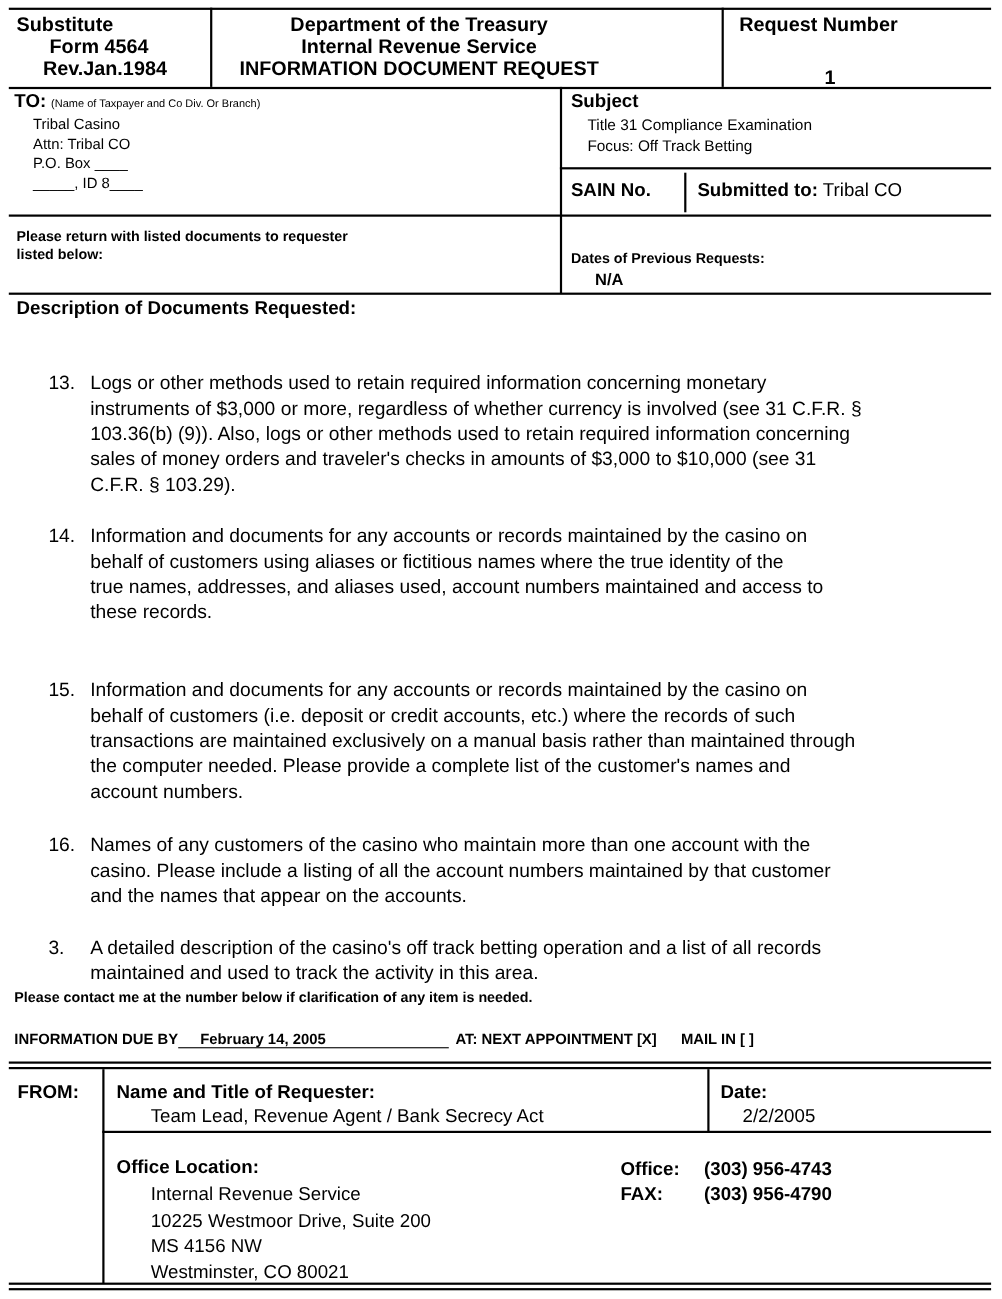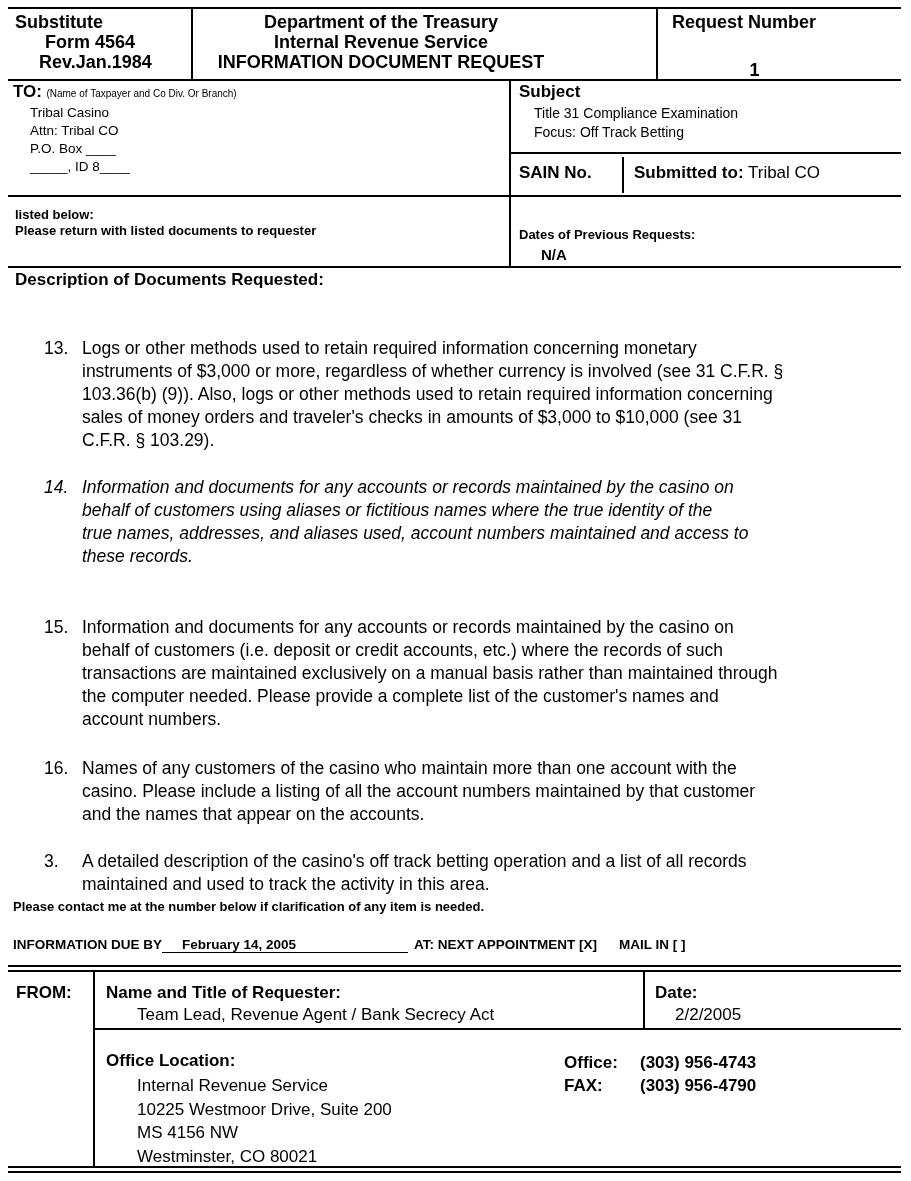"listed below:" div { order: before "Please return with listed documents" -> after "Please return with listed documents" }
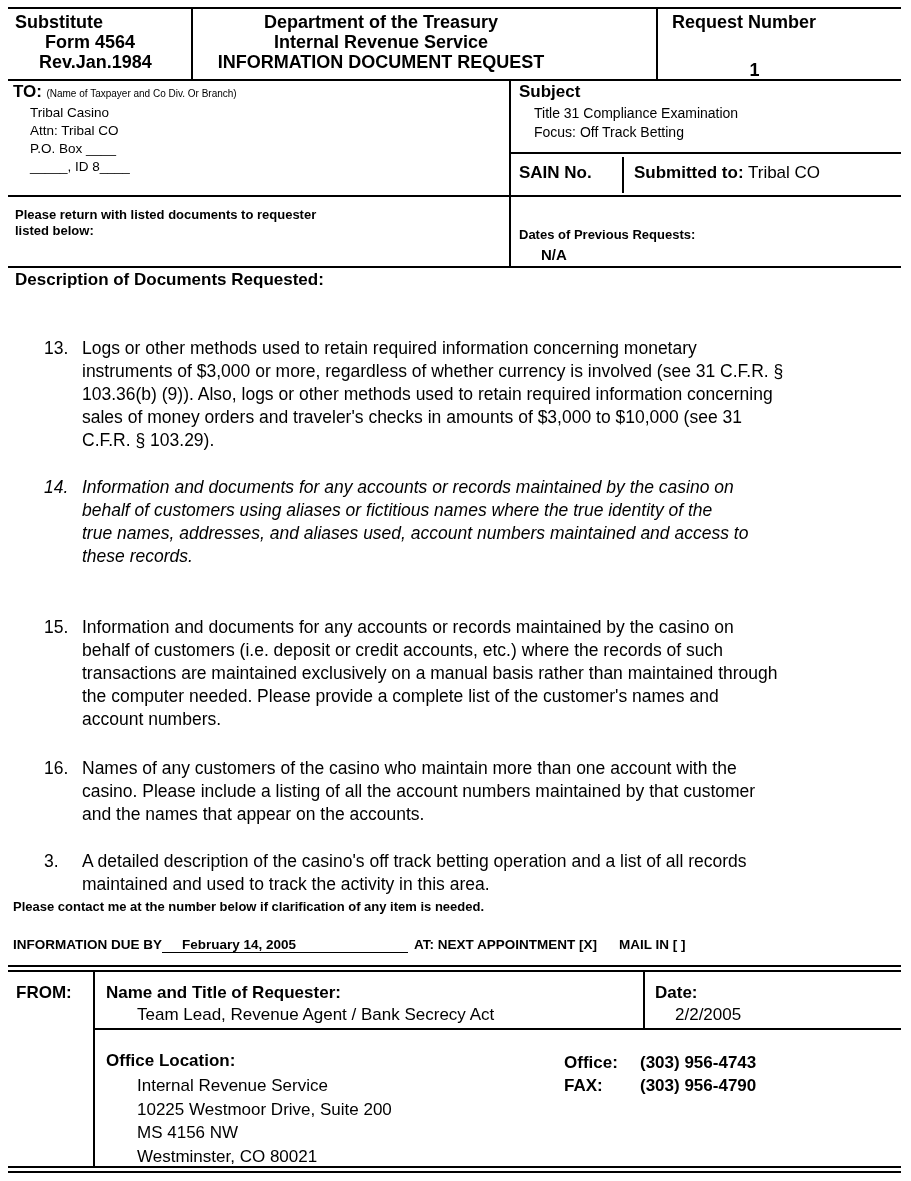"14." div.item { font-style: italic -> none }
